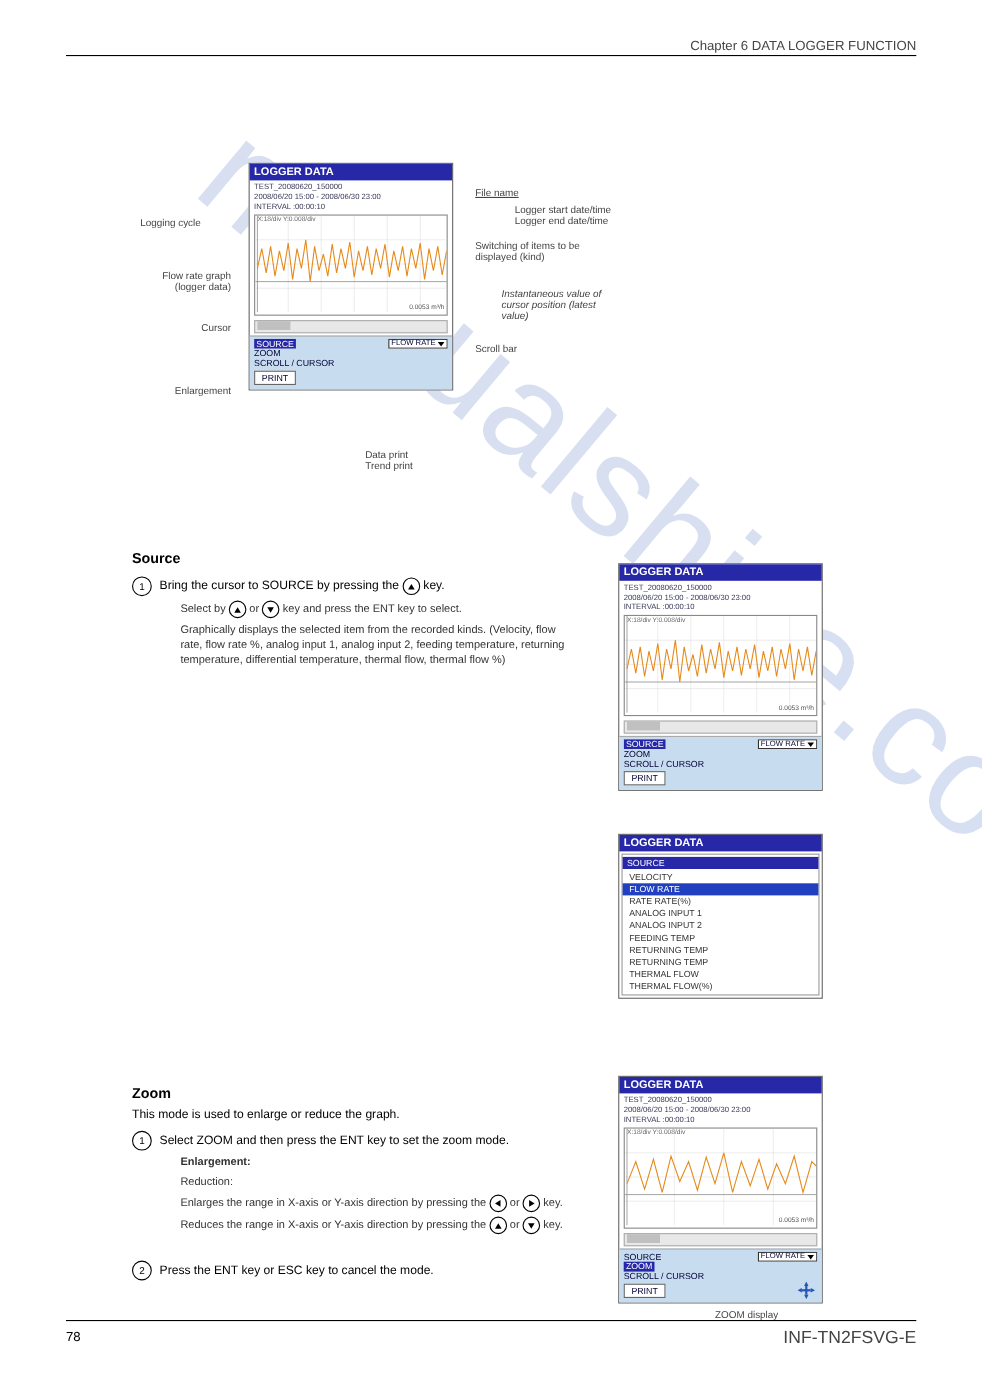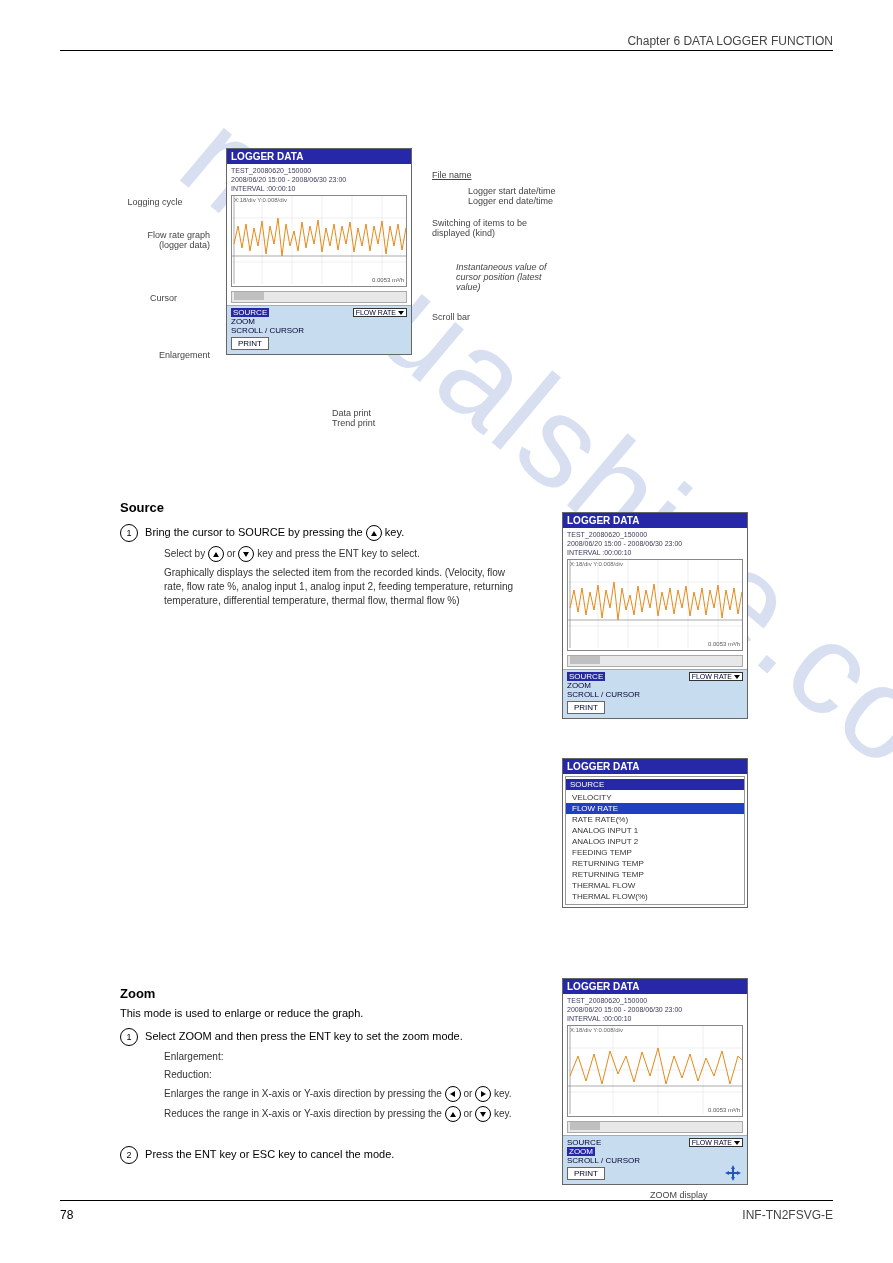"Flow rate graph" div.callout { top: 230px -> 246px }
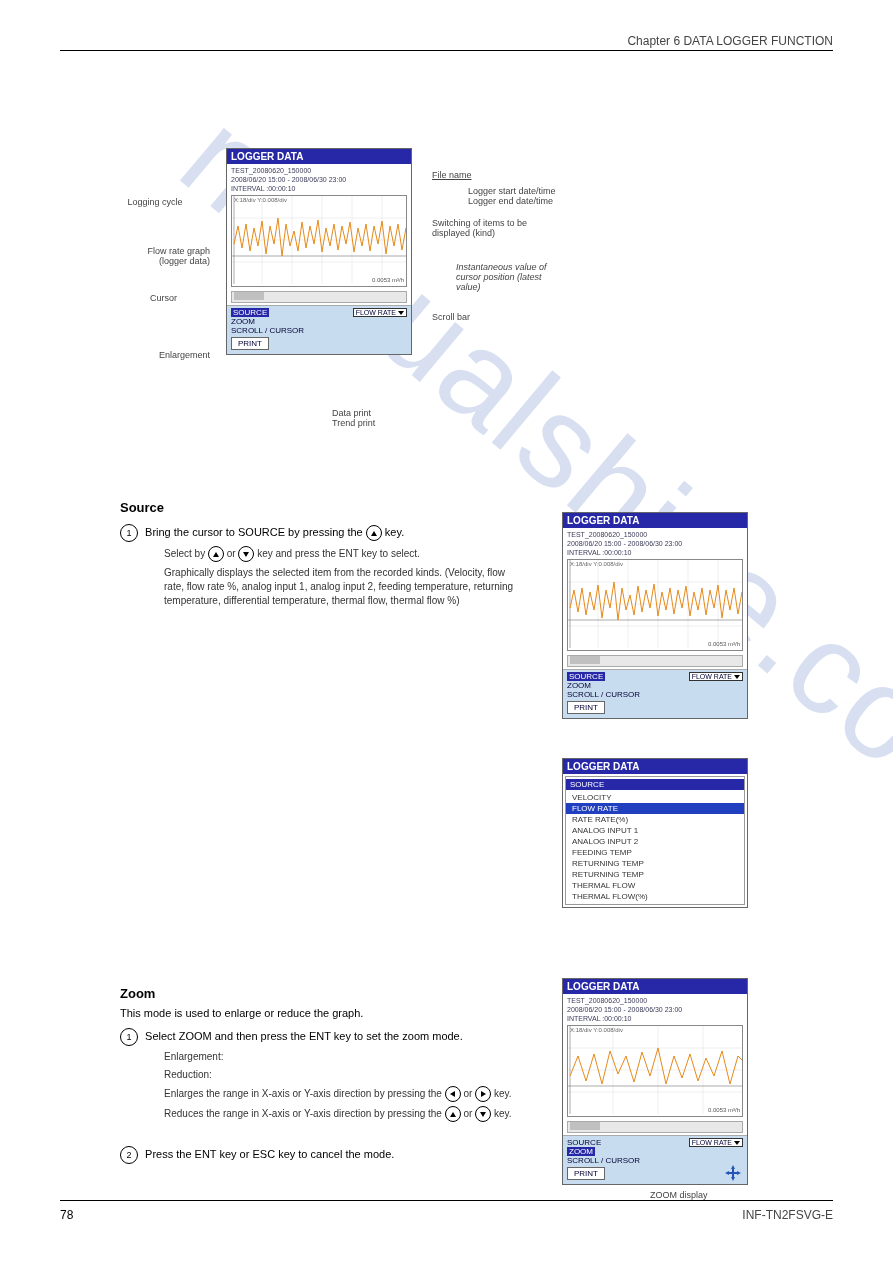"Cursor" div.callout { text-align: left -> right }
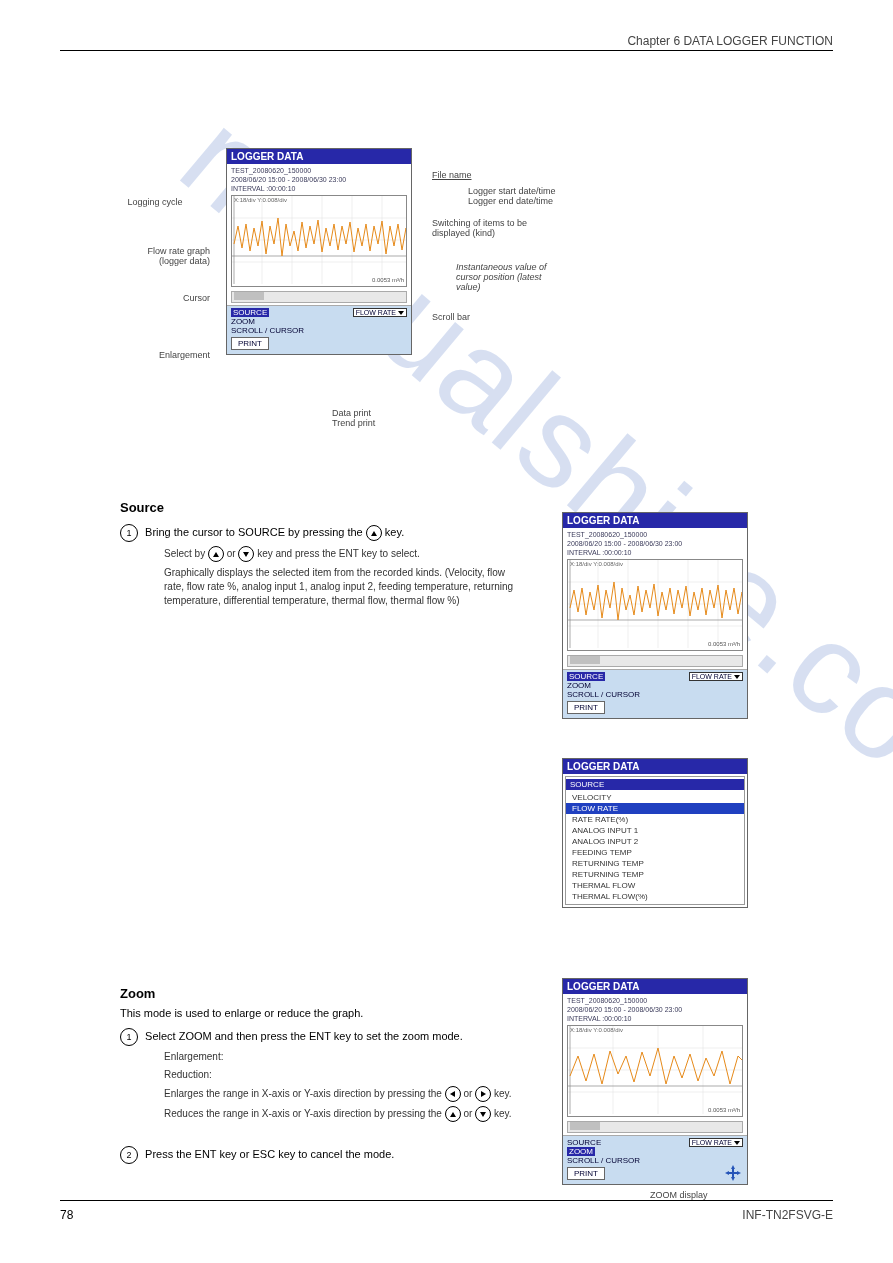"Enlargement:" span { font-weight: normal -> bold }
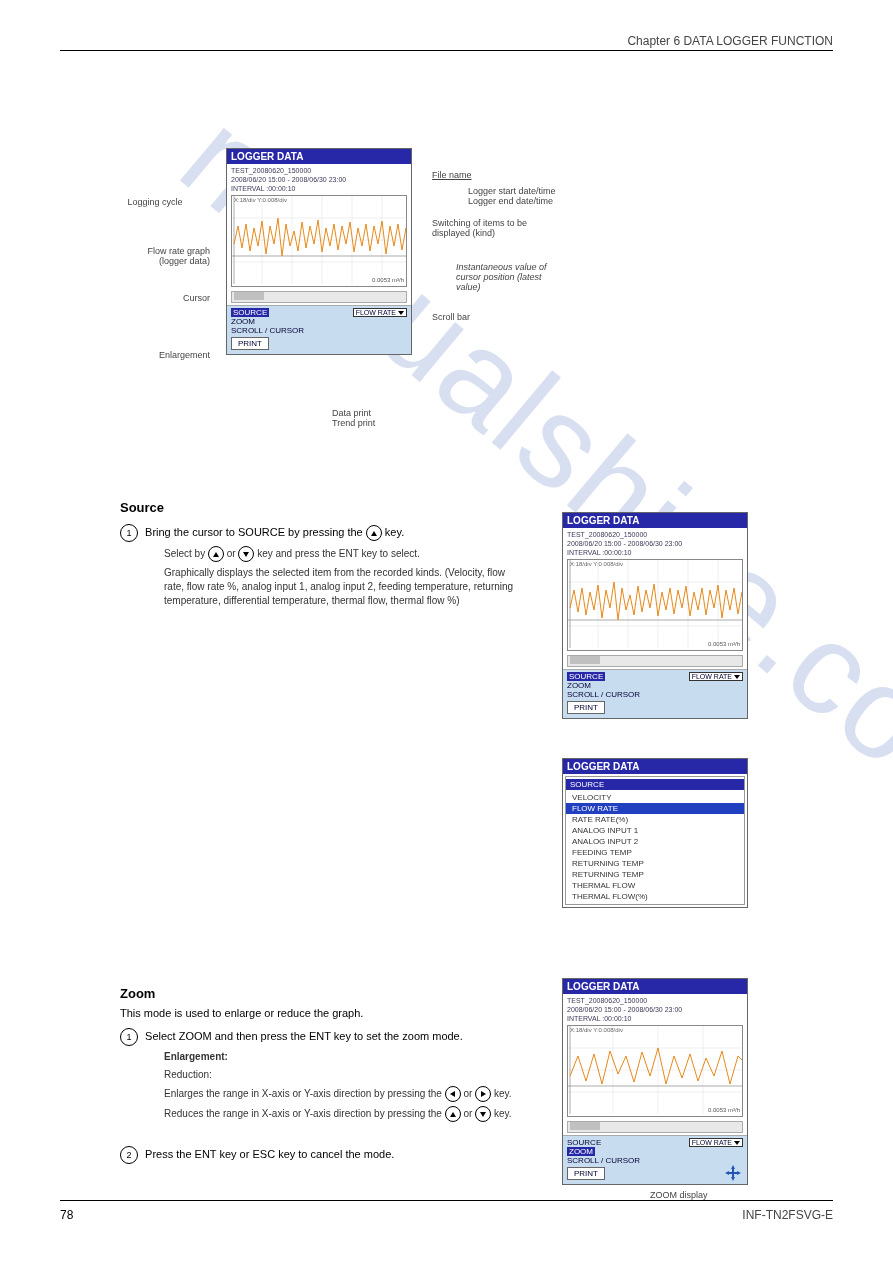"INF-TN2FSVG-E" .footer-right { font-size: 12px -> 16px }
